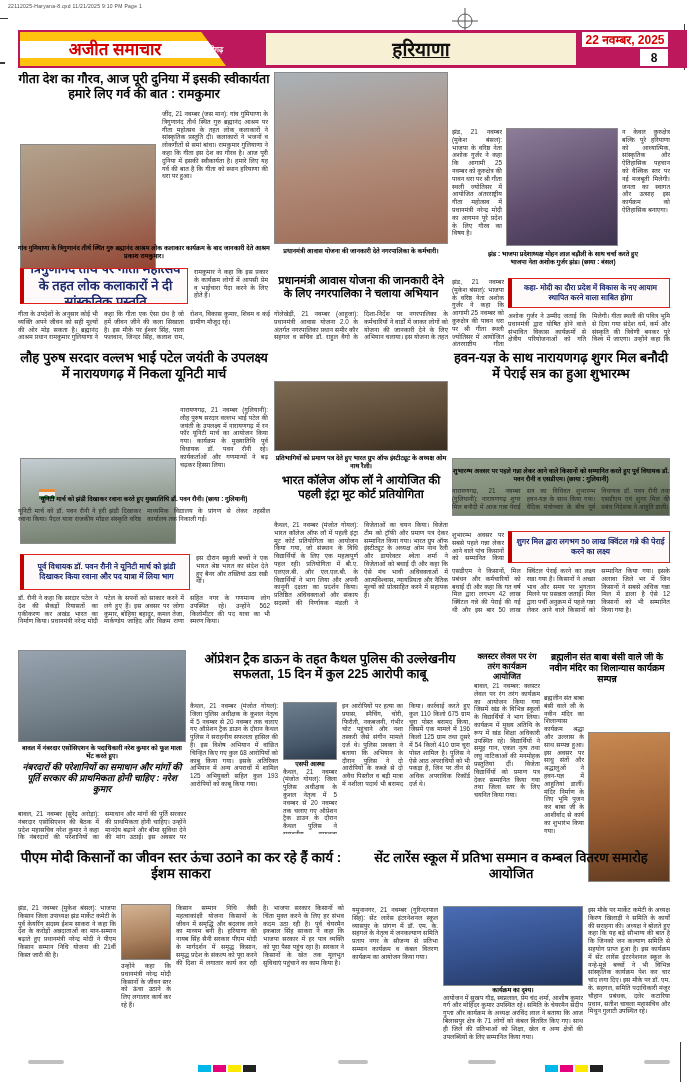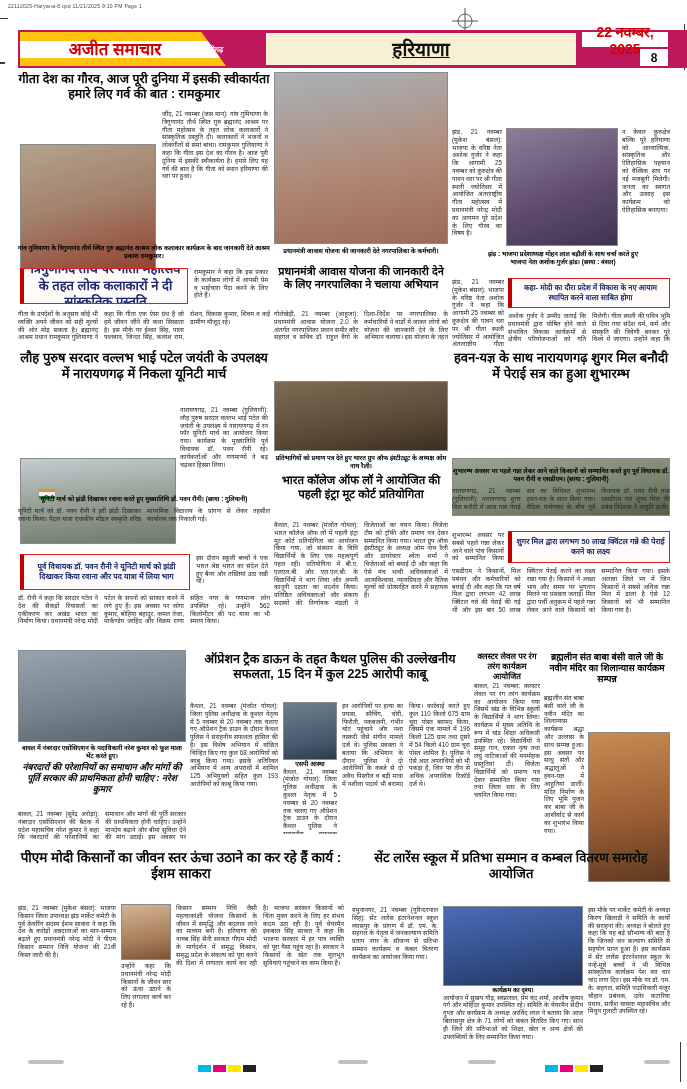"22 नवम्बर, 2025" span { font-size: 14px -> 12px; text-align: center -> none }
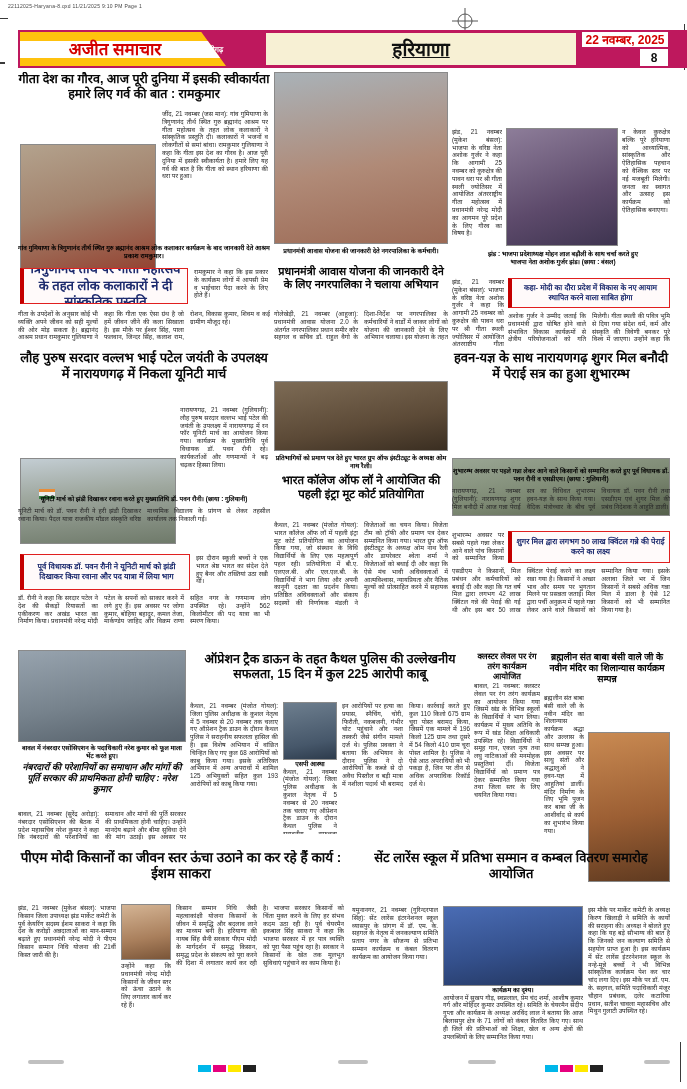"प्रधानमंत्री आवास योजना की जानकारी देने" div.abs { top: 193px -> 202px }
